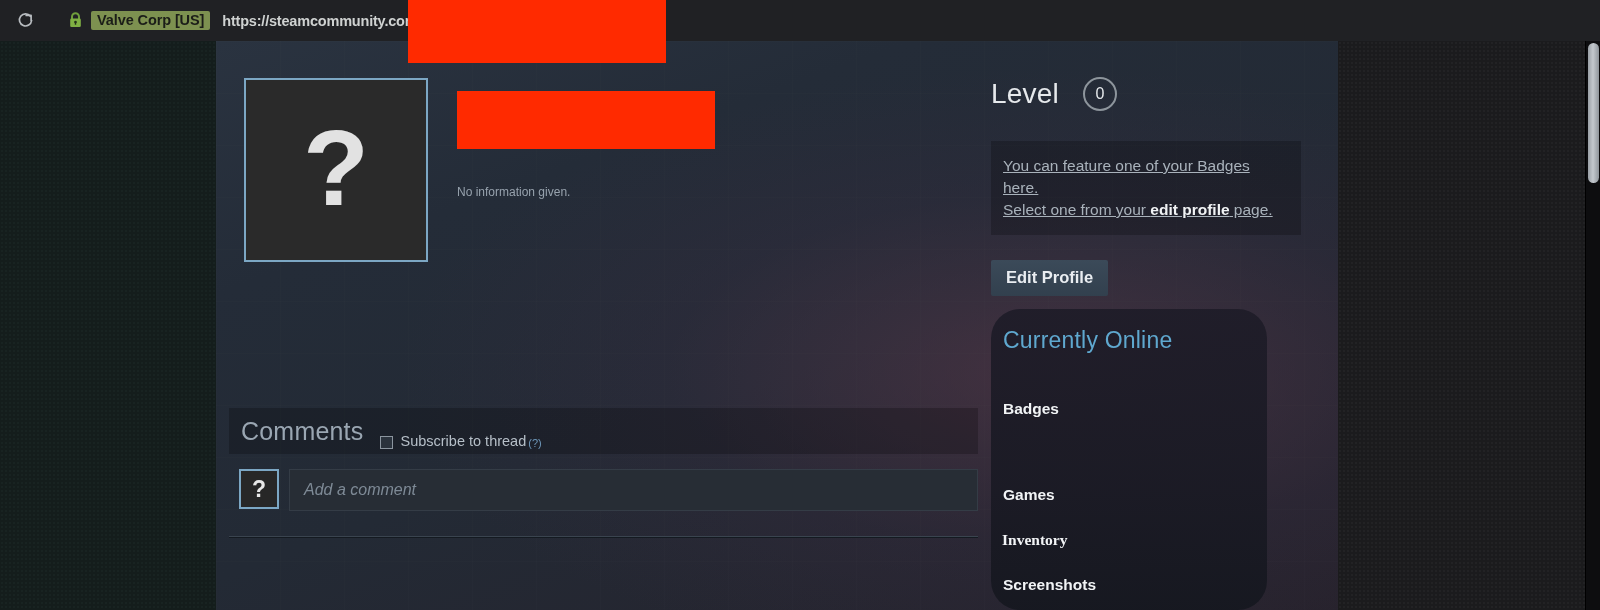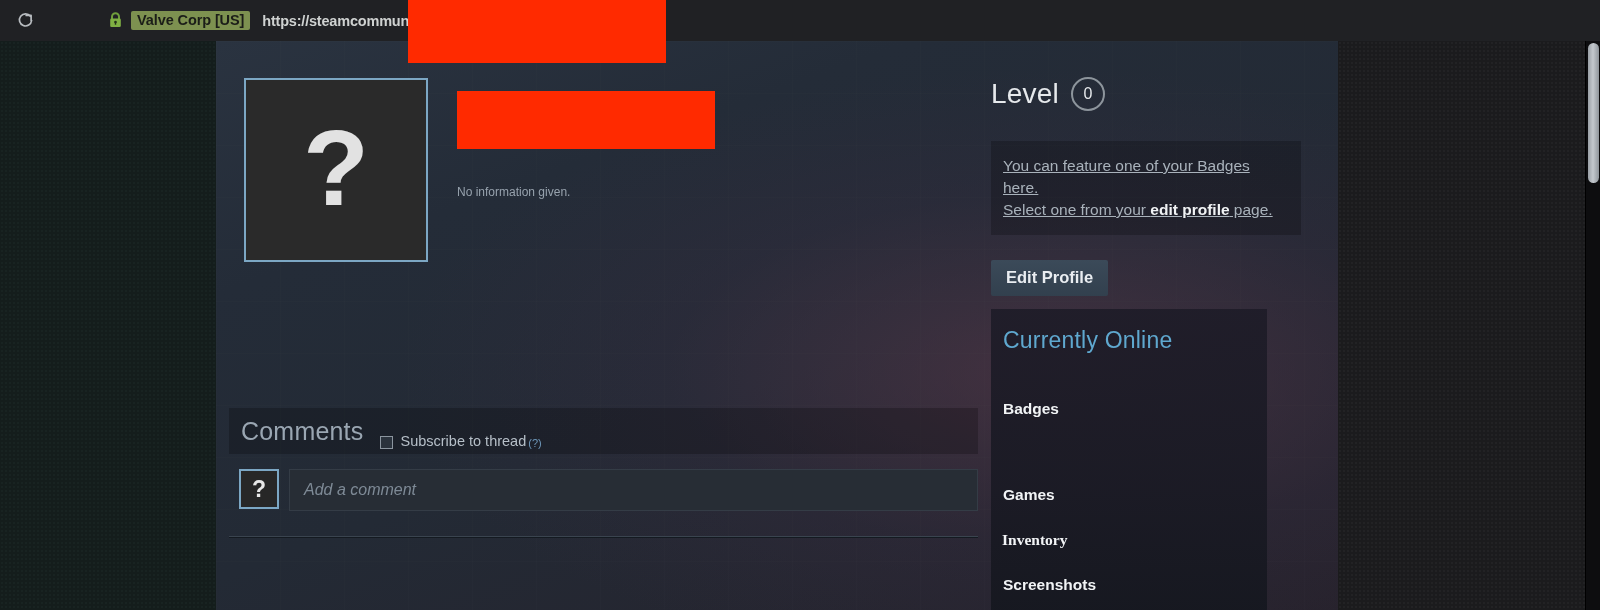"Valve Corp [US]" .browser-bar { gap: 40px -> none }
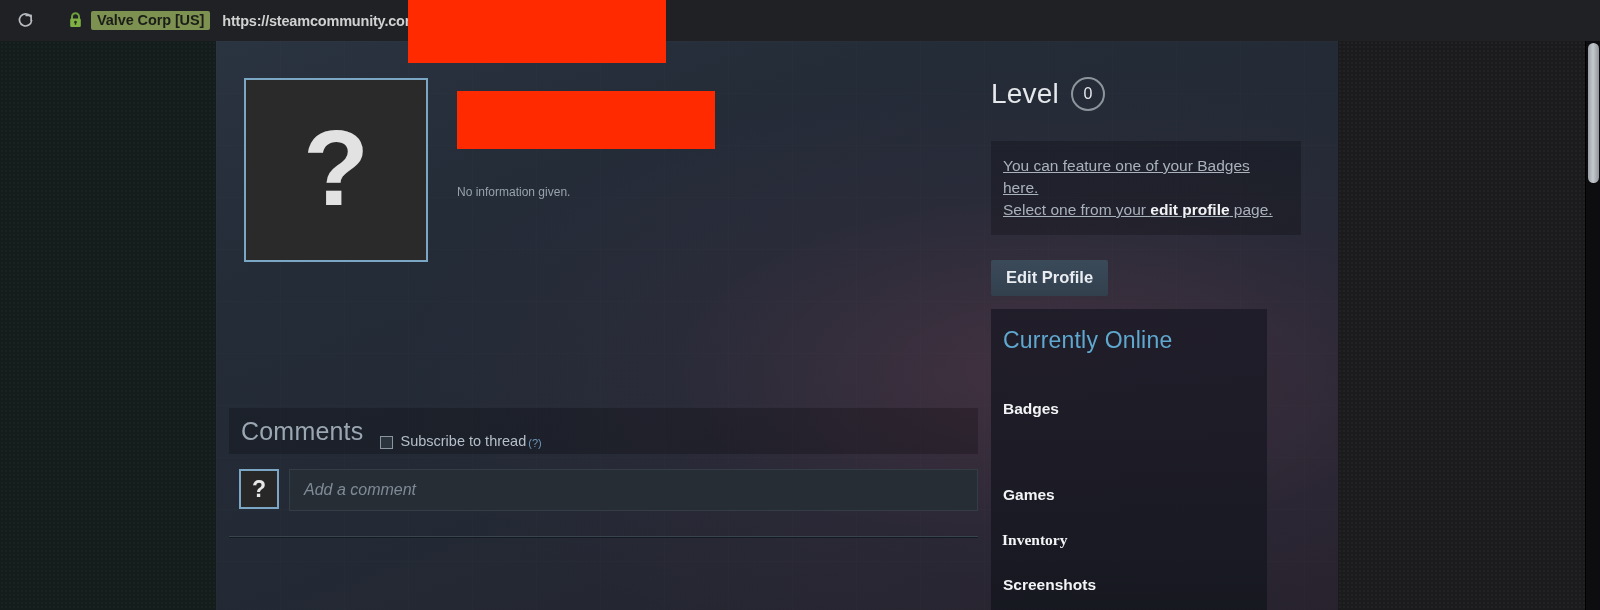"Level" .level-row { gap: none -> 12px }
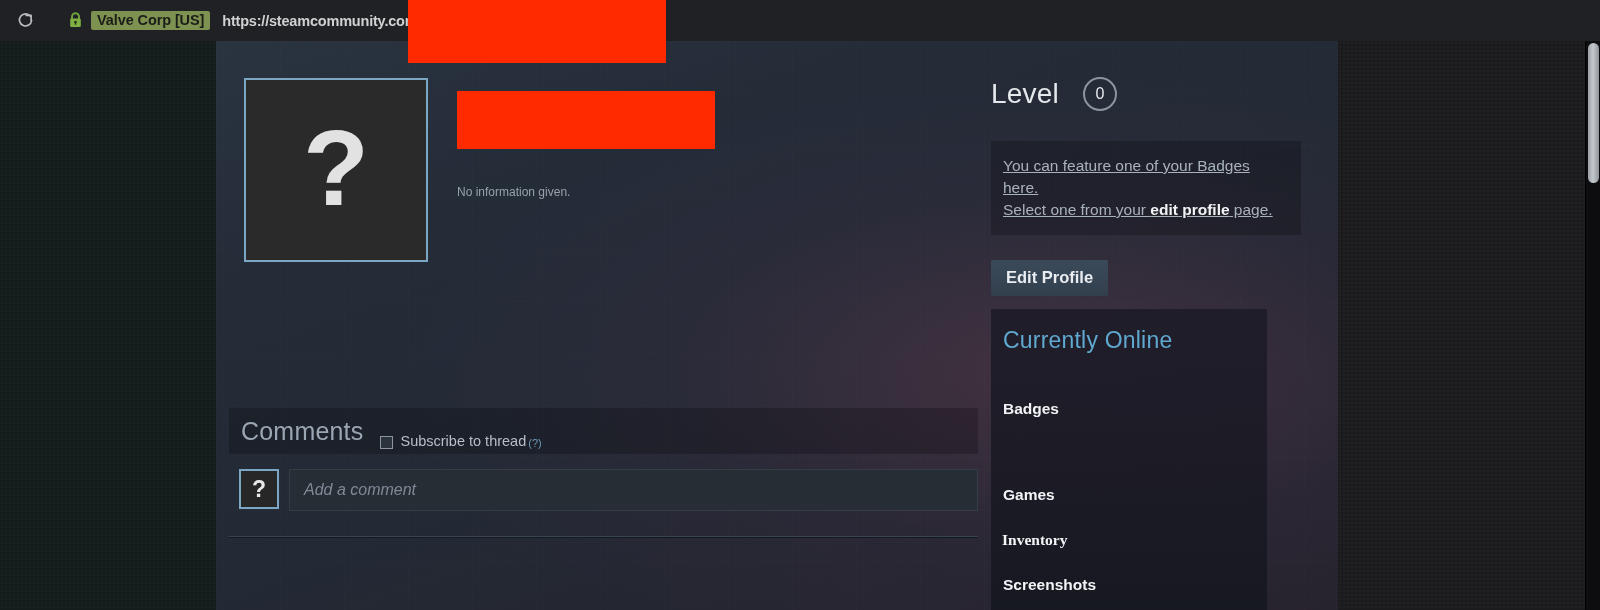"Currently Online" .side-panel { border-radius: none -> 29px }
